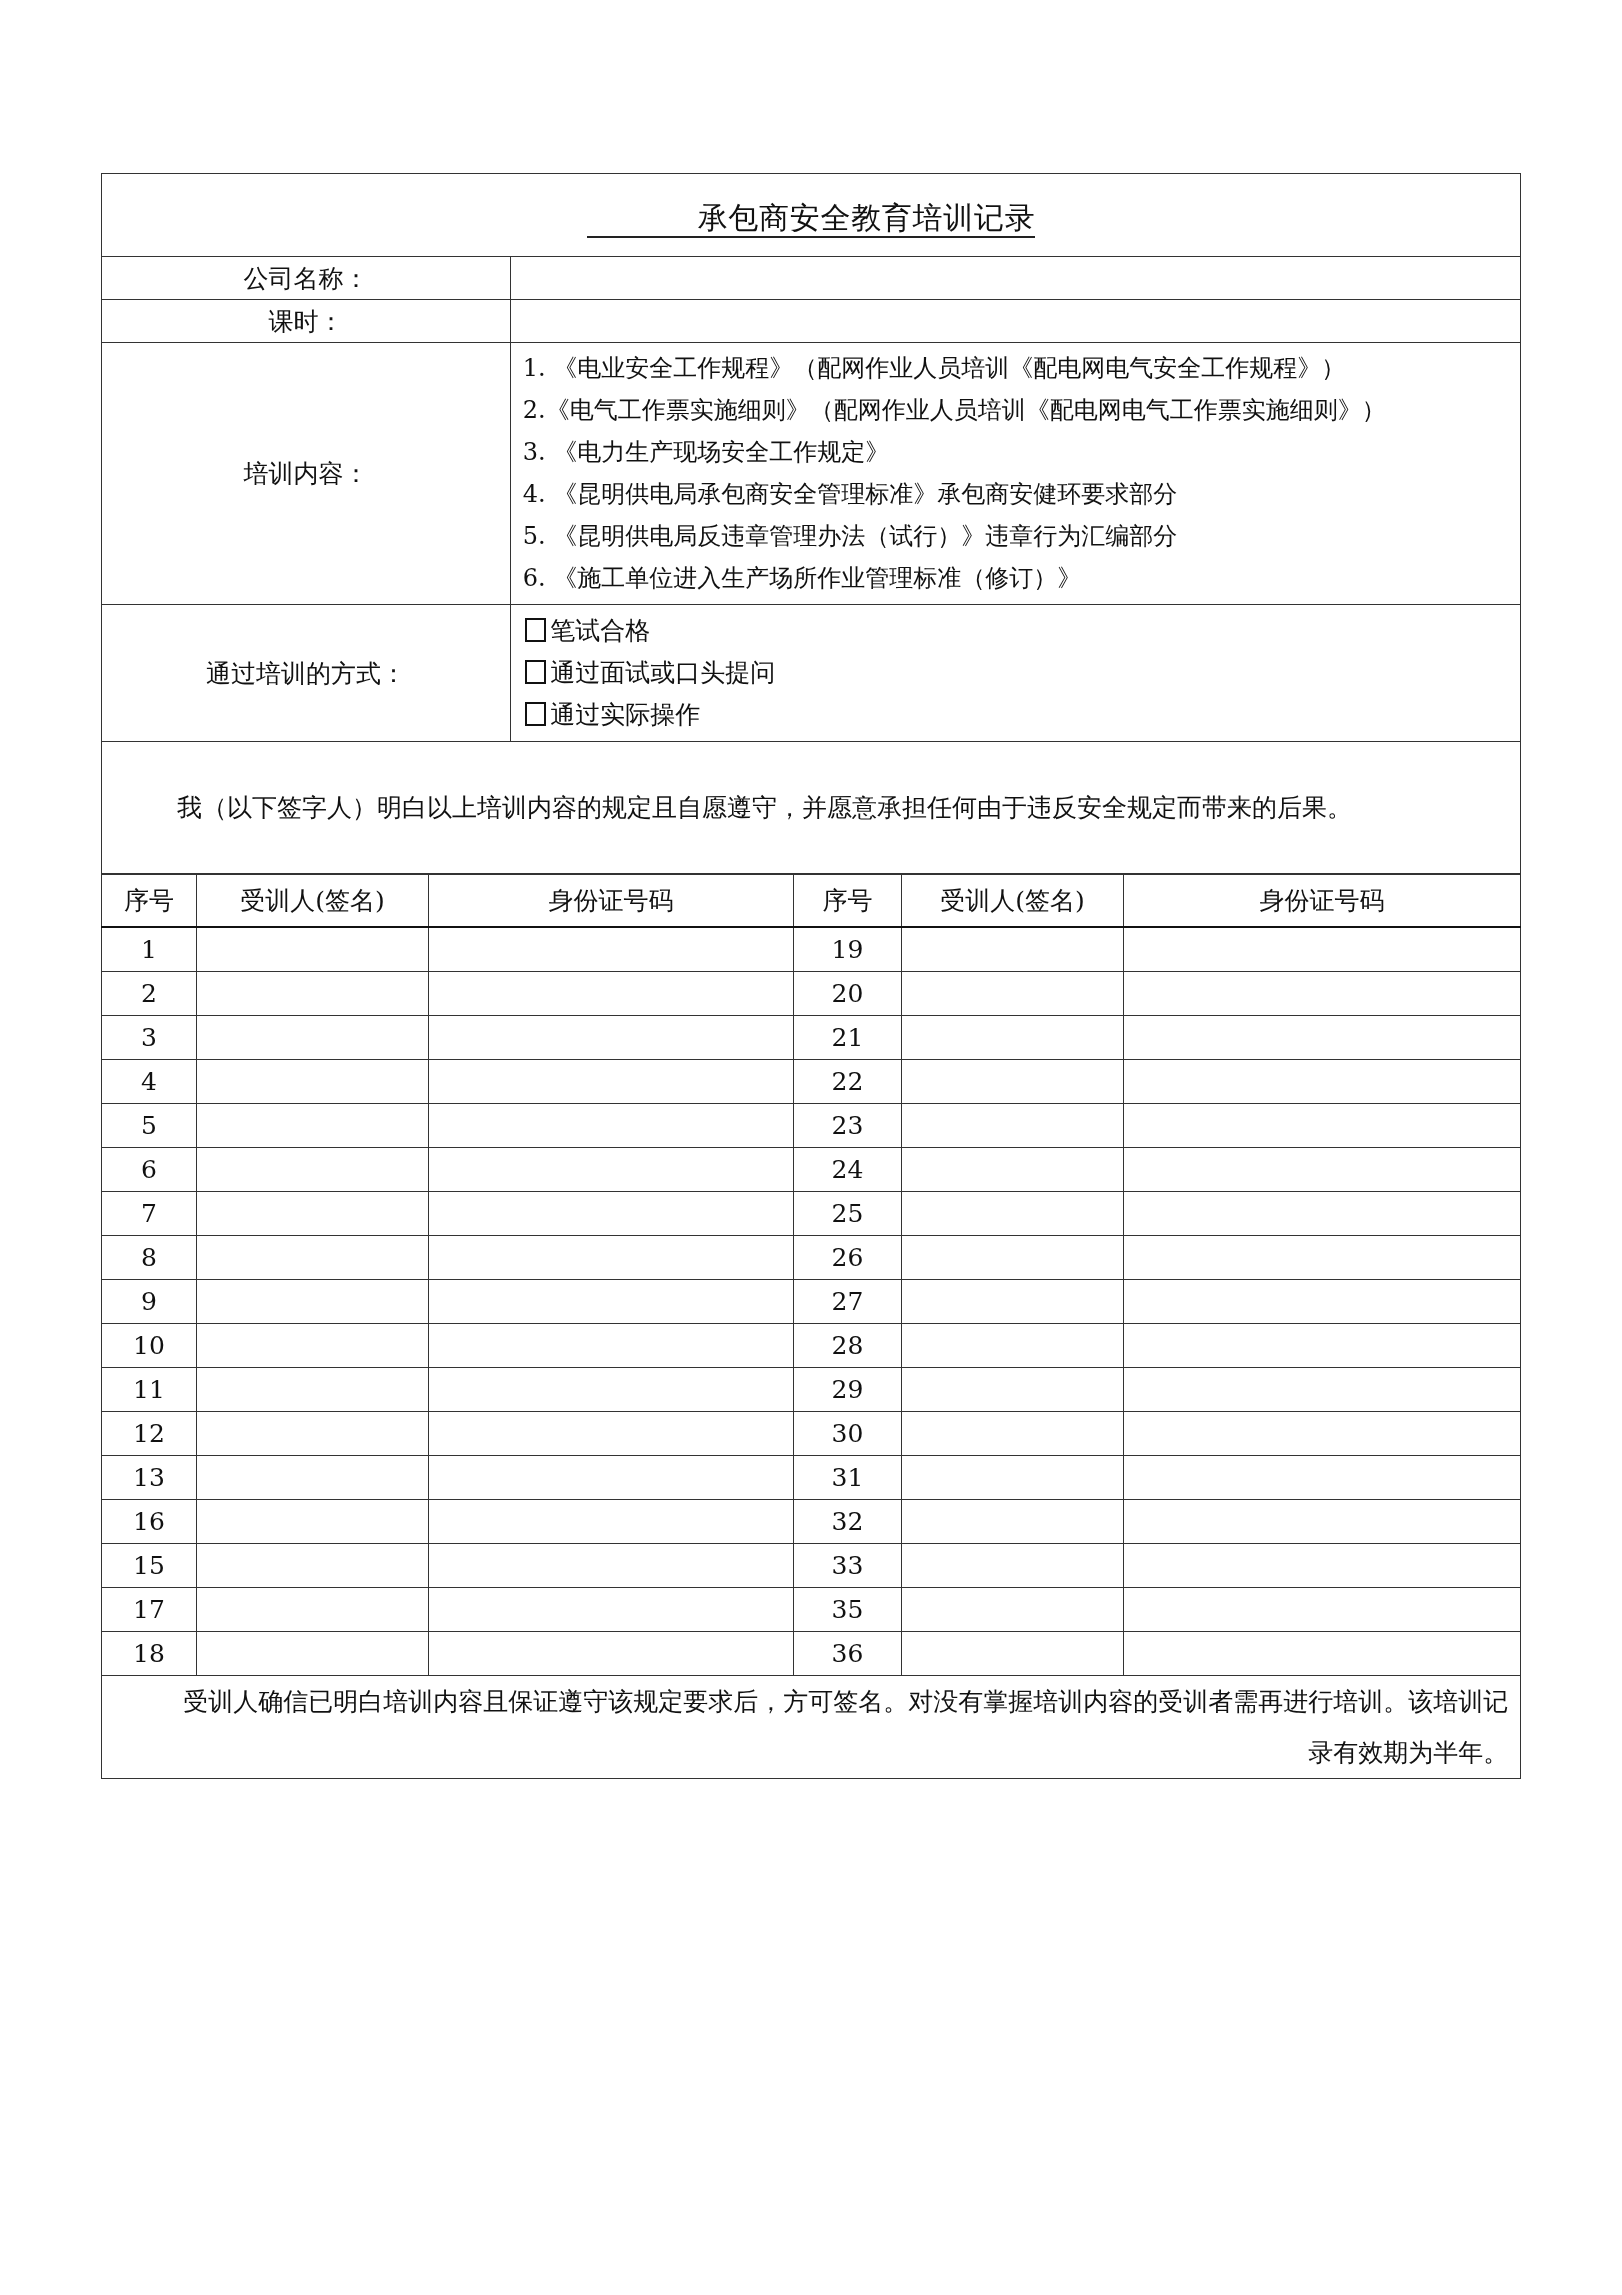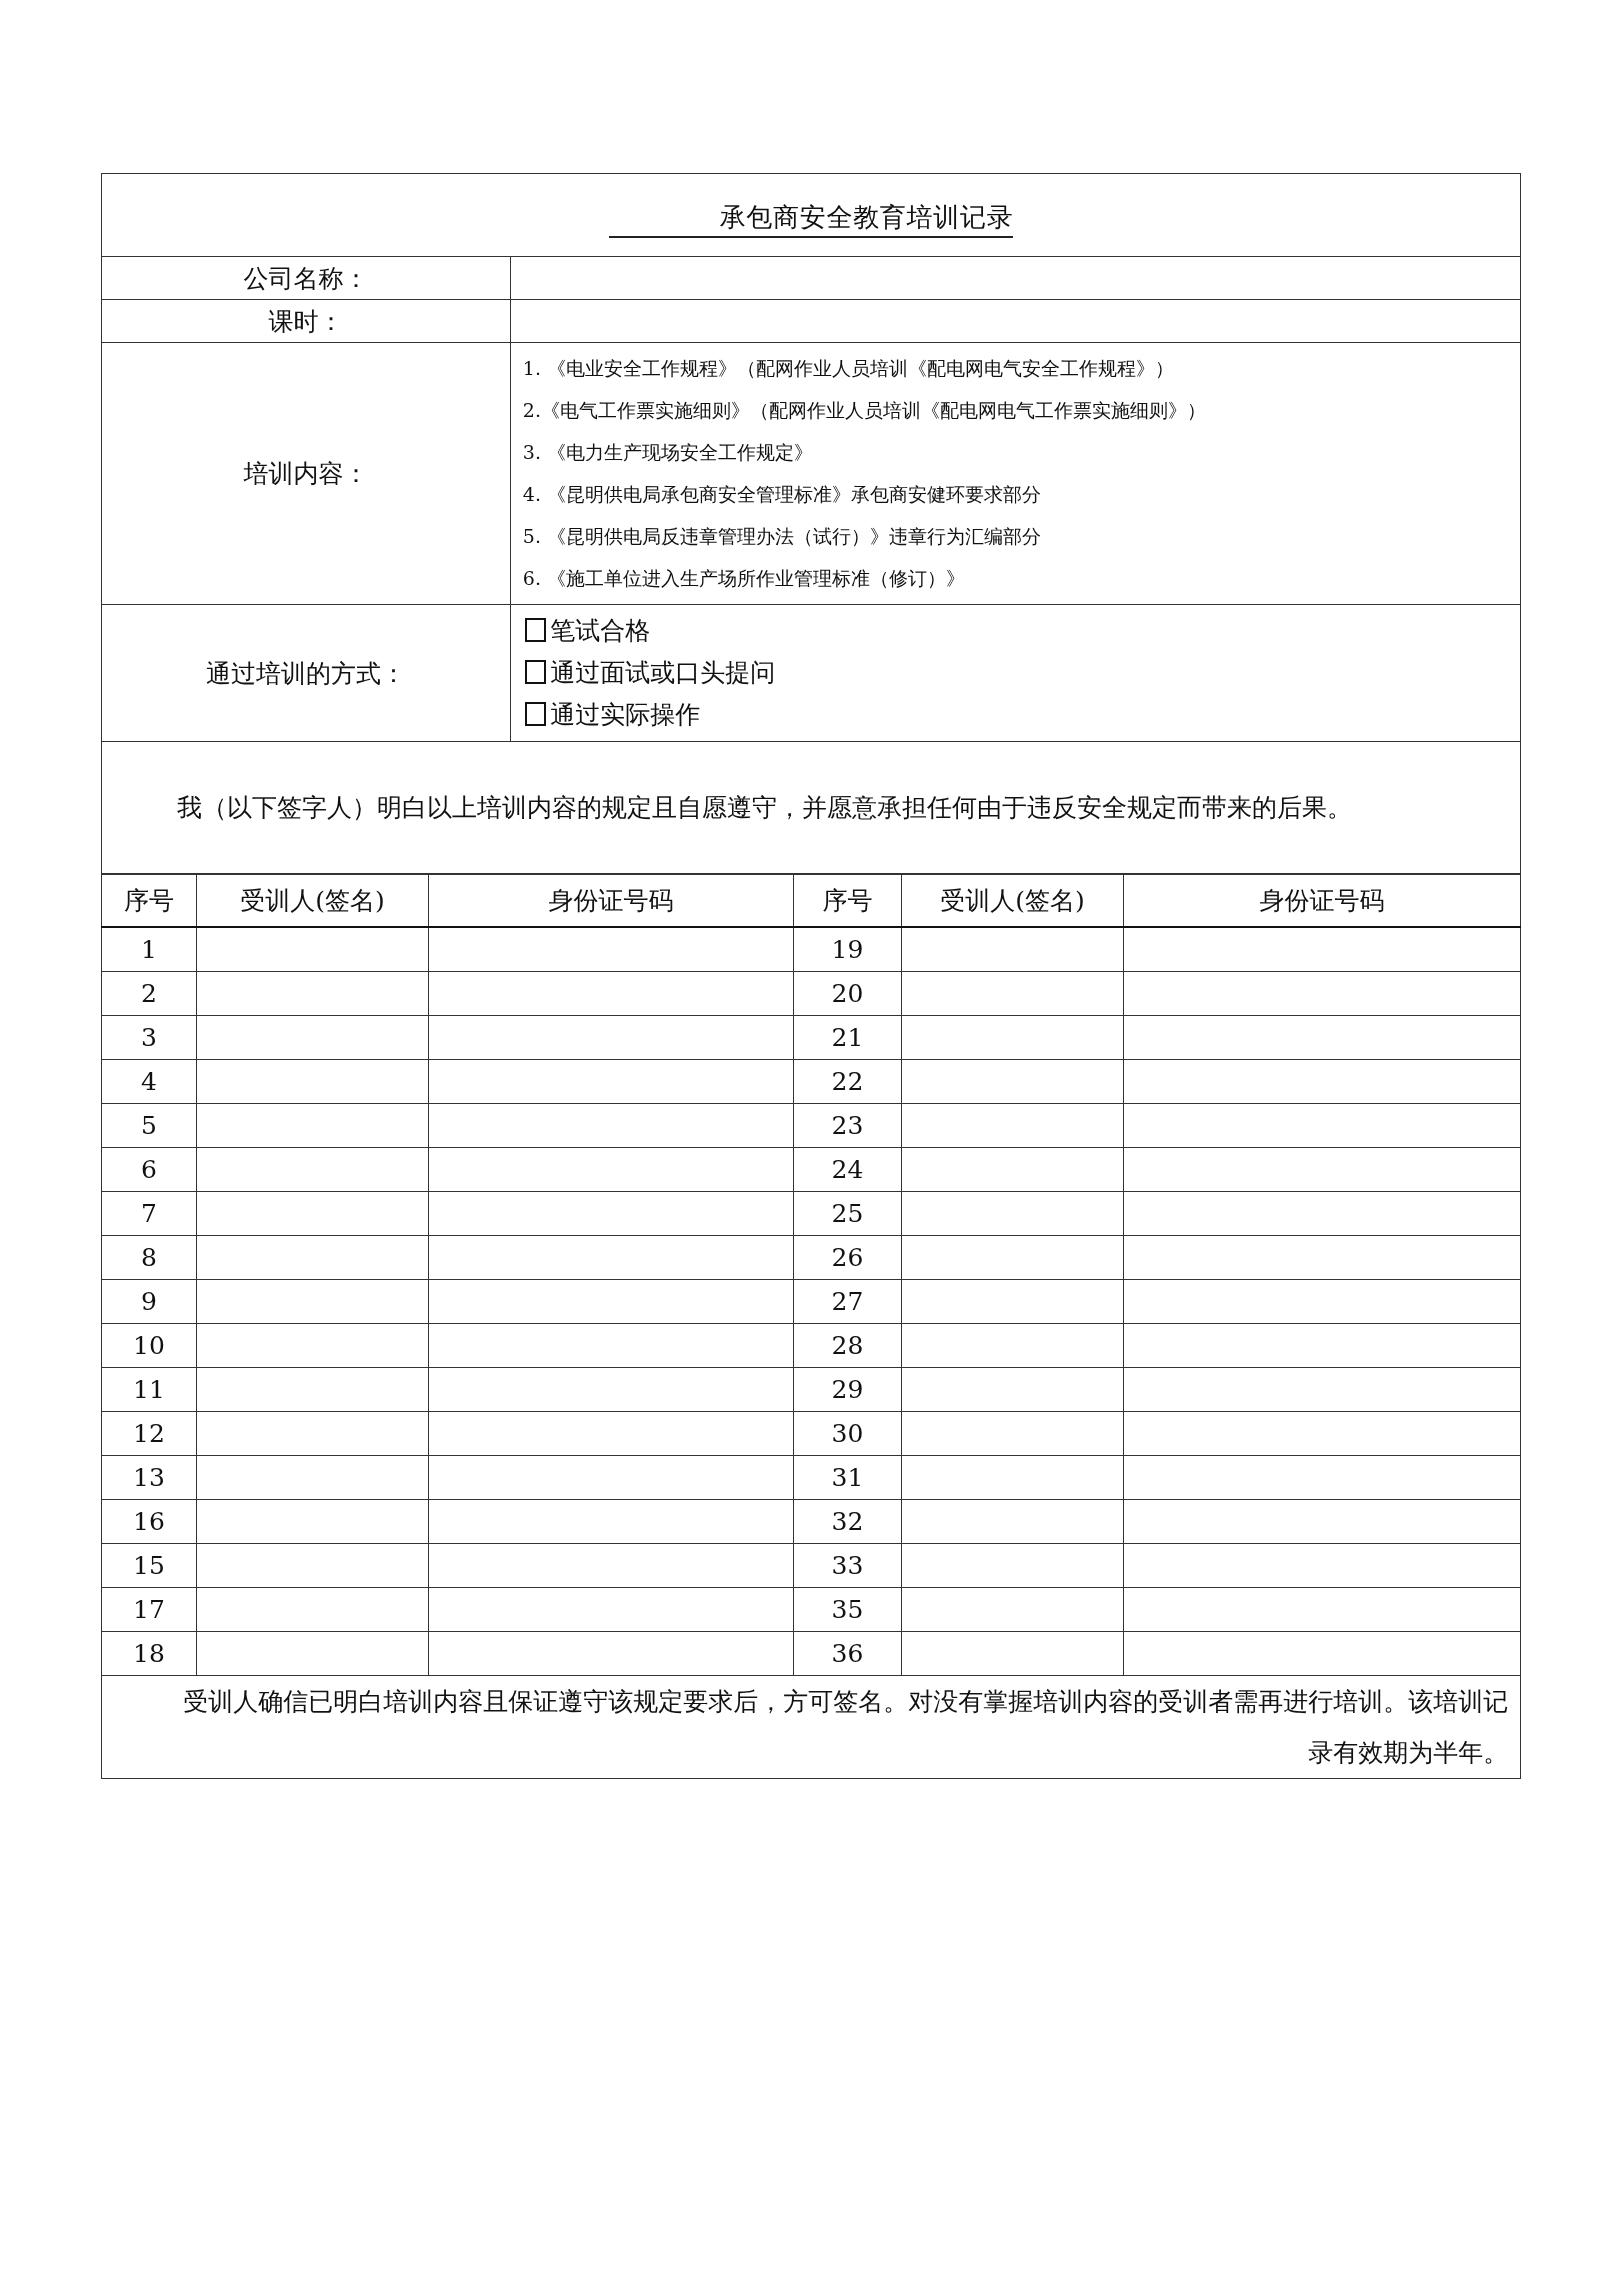"承包商安全教育培训记录" .title { font-size: 26px -> 30px }
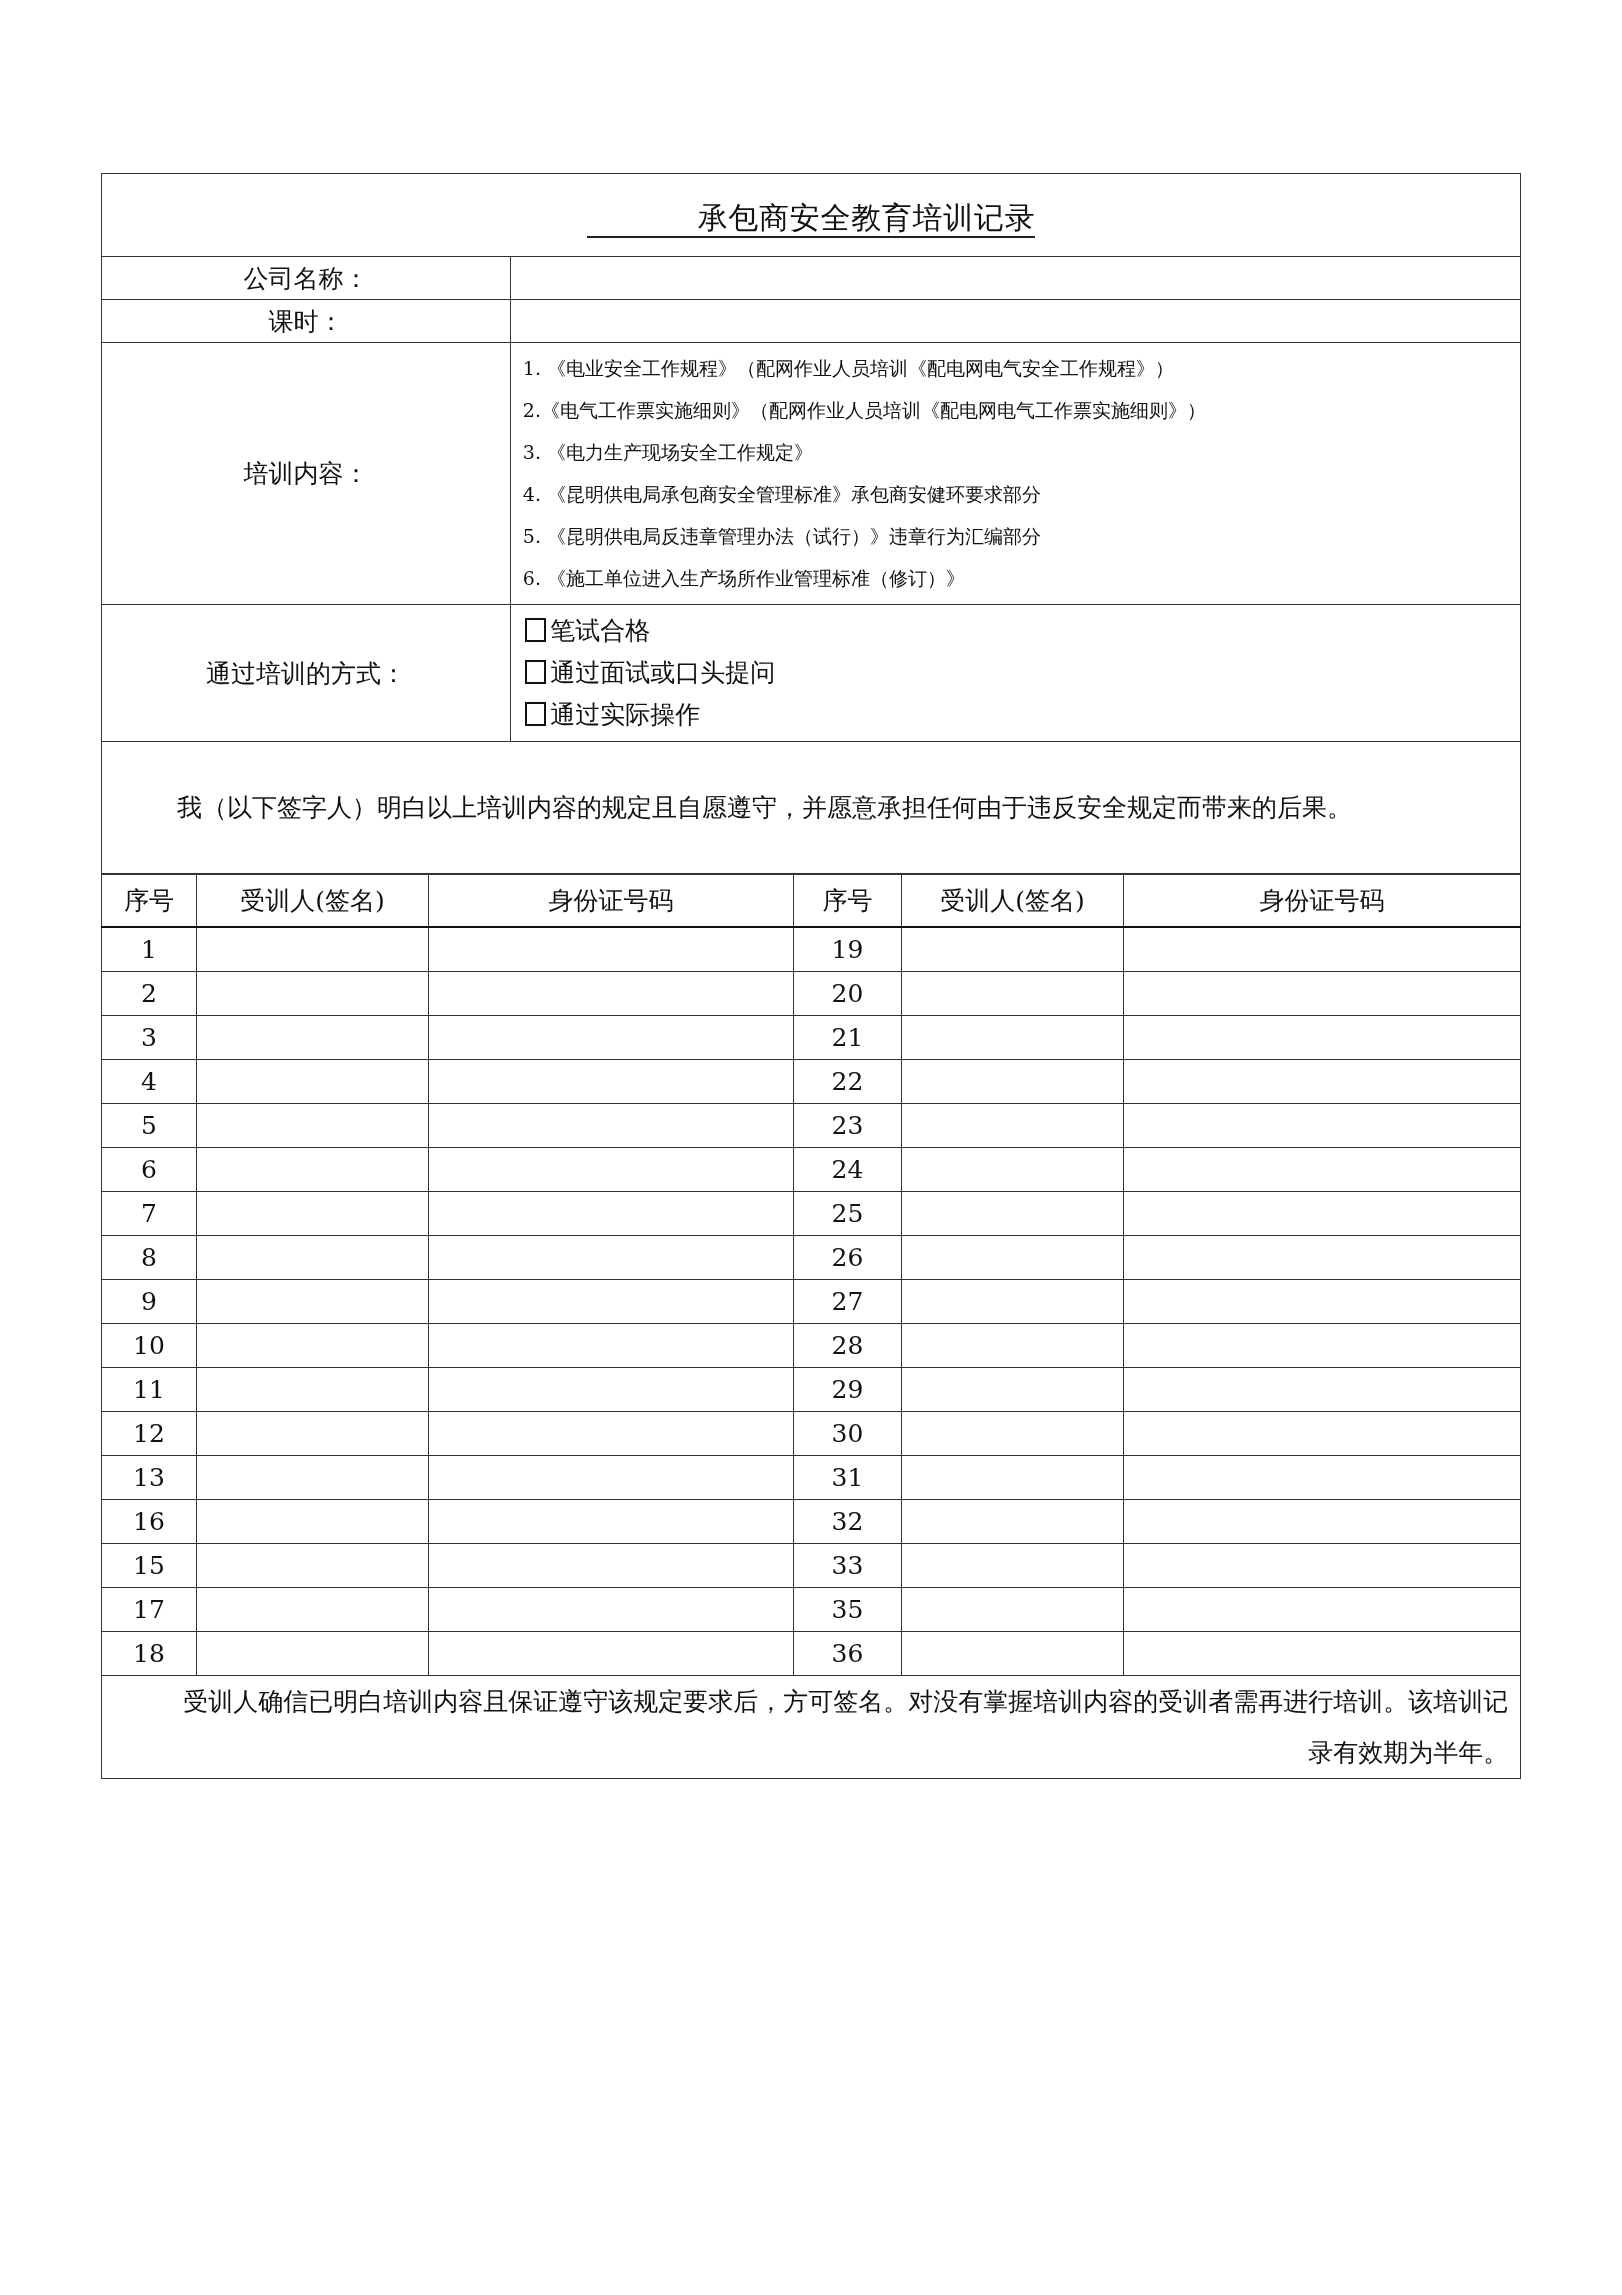"1. 《电业安全工作规程》（配网作业人员培训《配电网电气安全工作规程》）" .content-cell div { font-size: 19px -> 24px }
